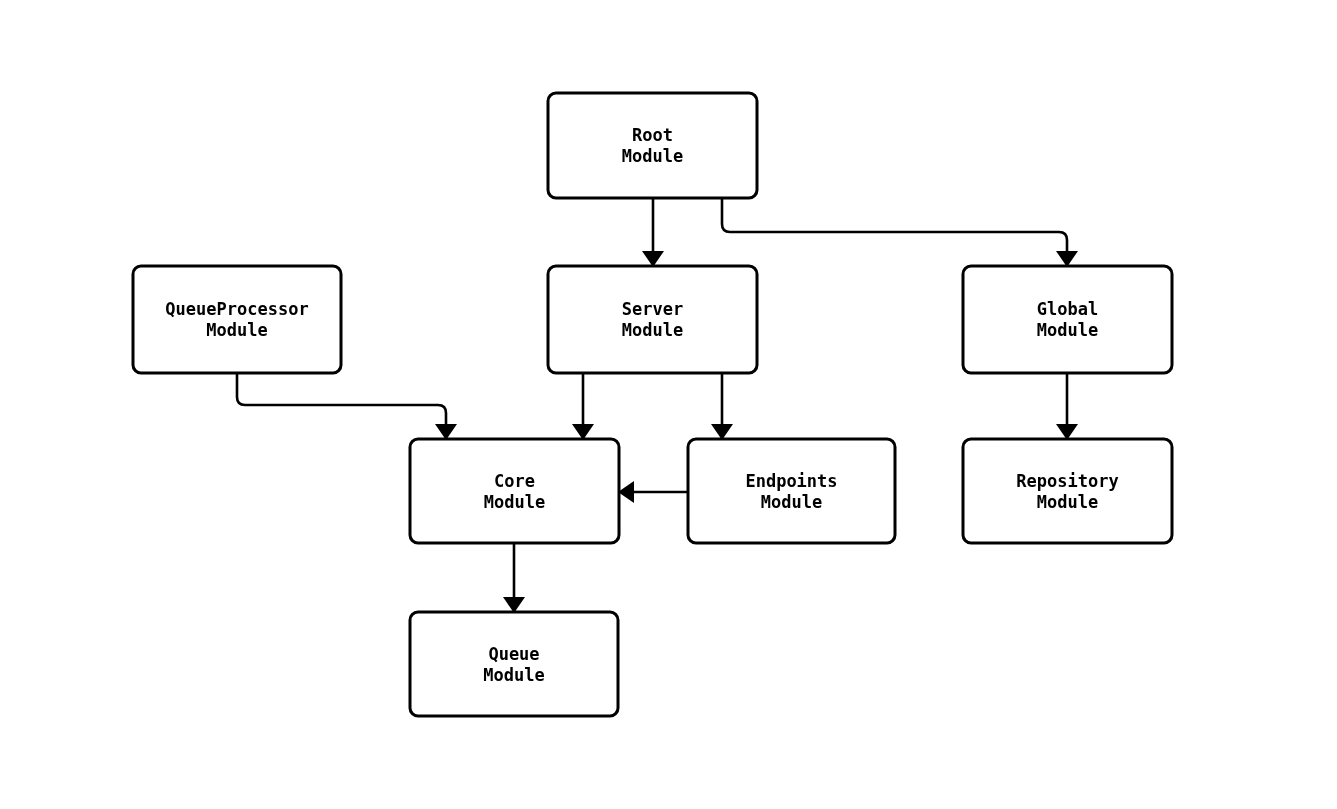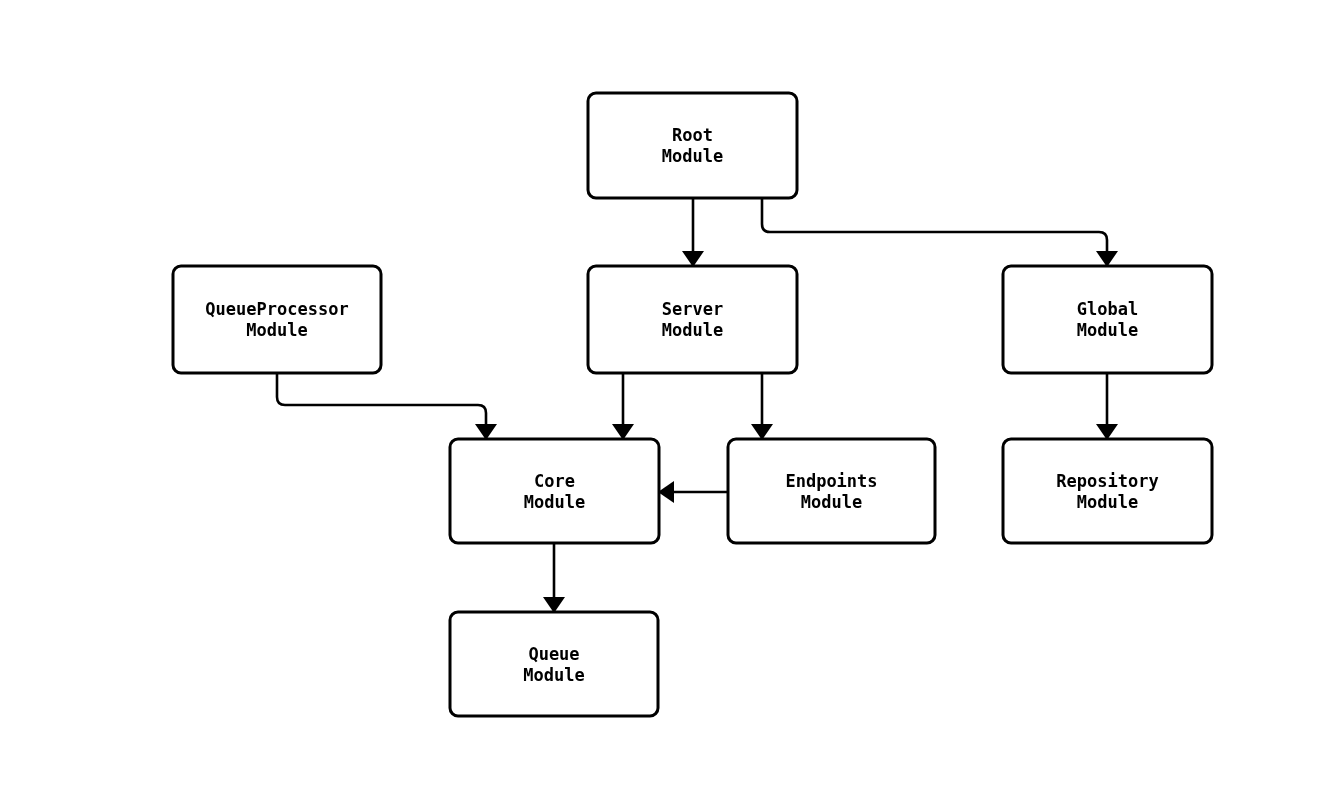"Root" #diagram-wrap { margin-left: 40px -> none }
